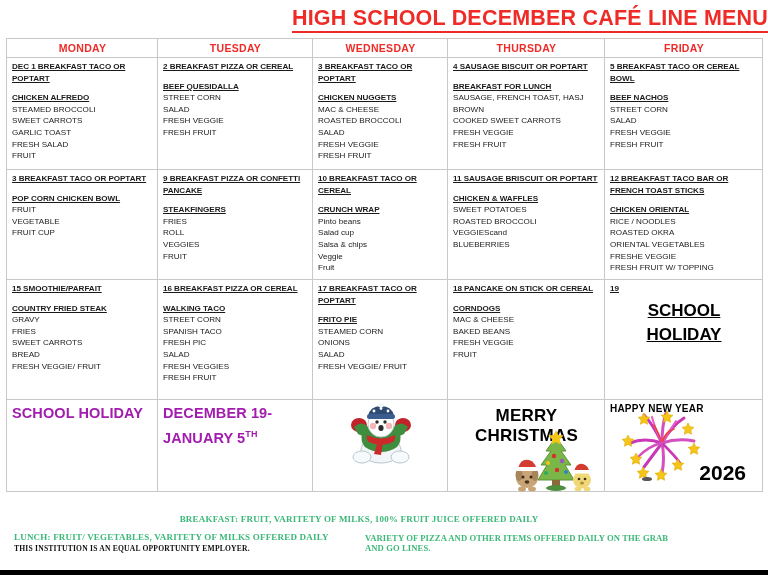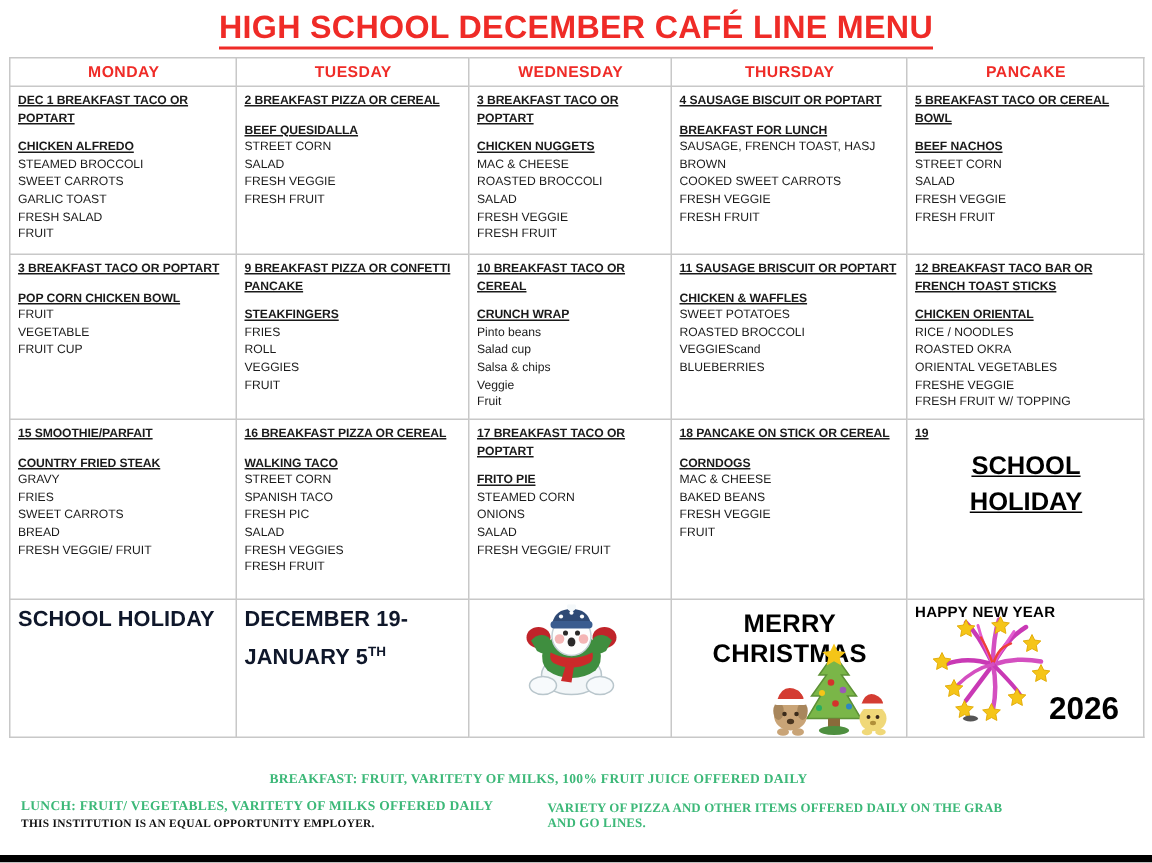"HIGH SCHOOL DECEMBER CAFÉ LINE" .title-wrap { text-align: center -> right }
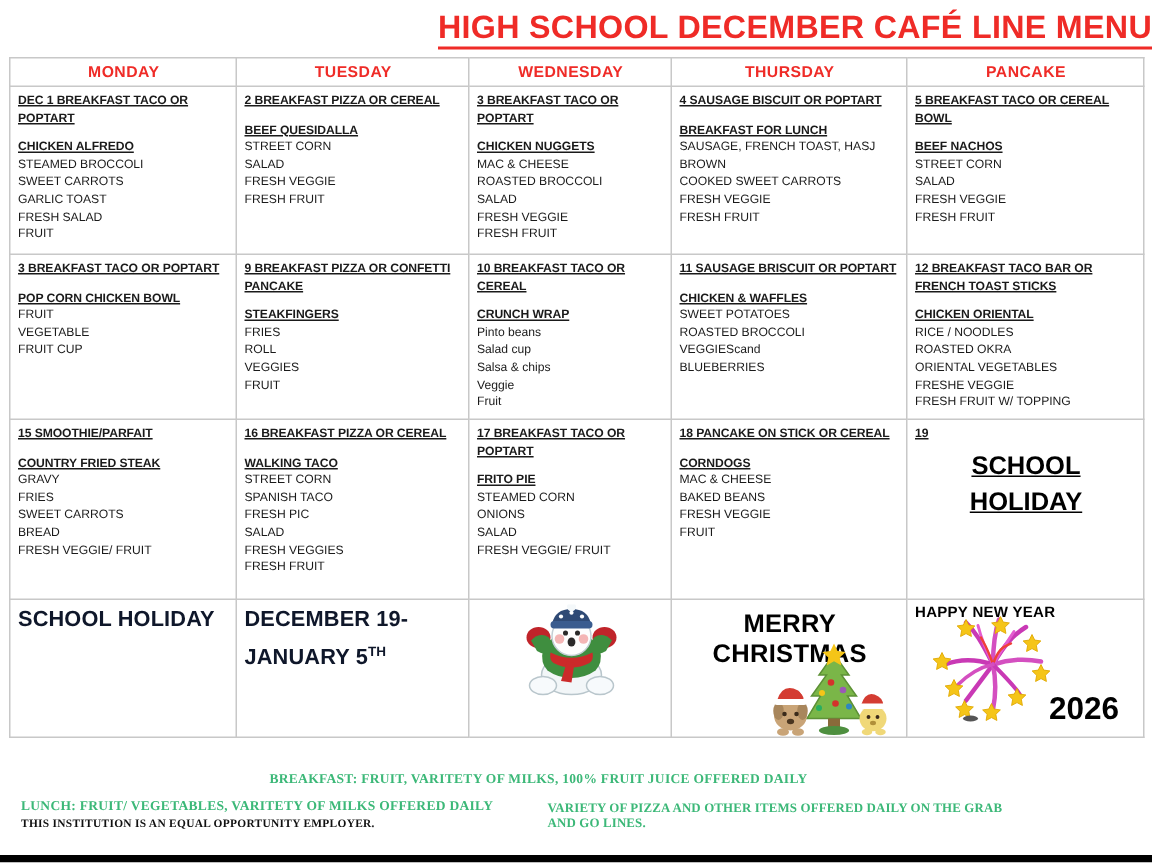"PANCAKE" th.dayhead { text: PANCAKE -> FRIDAY }
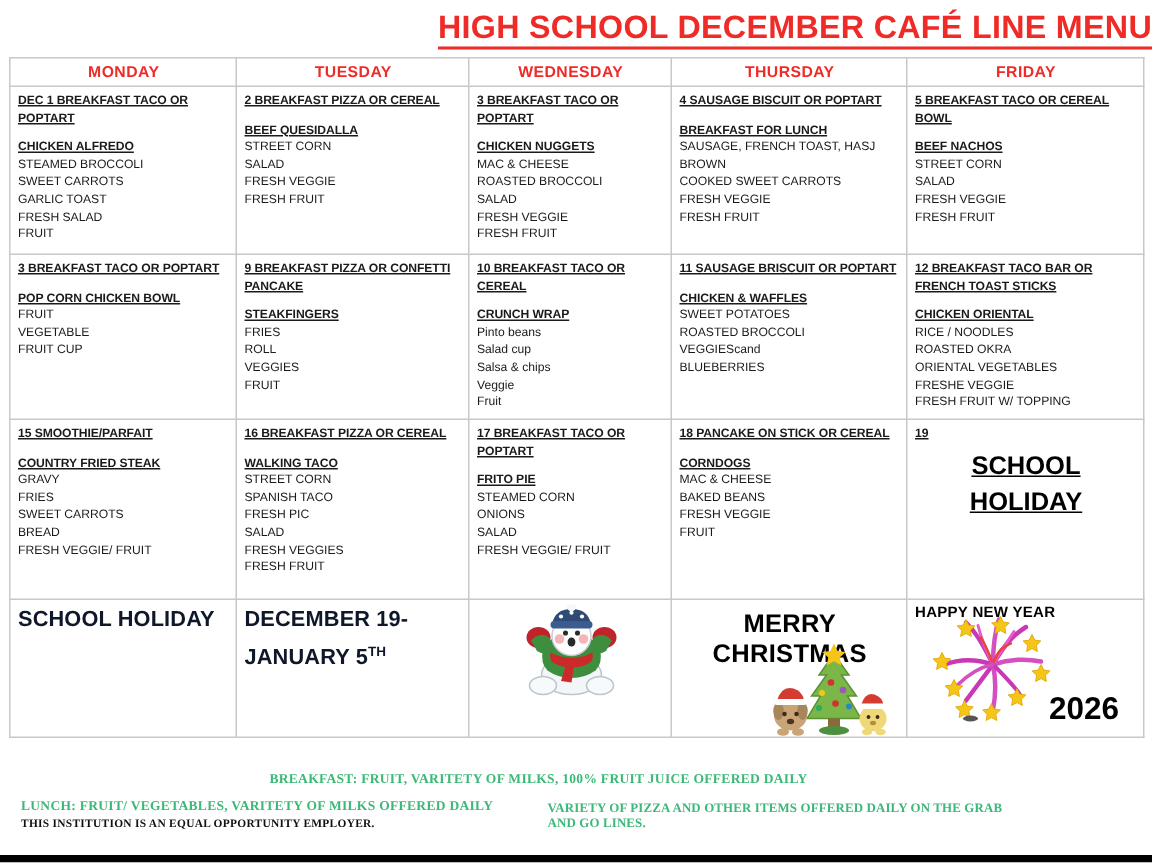"SCHOOL HOLIDAY" .bigplain { color: #0f172a -> #a21caf }
